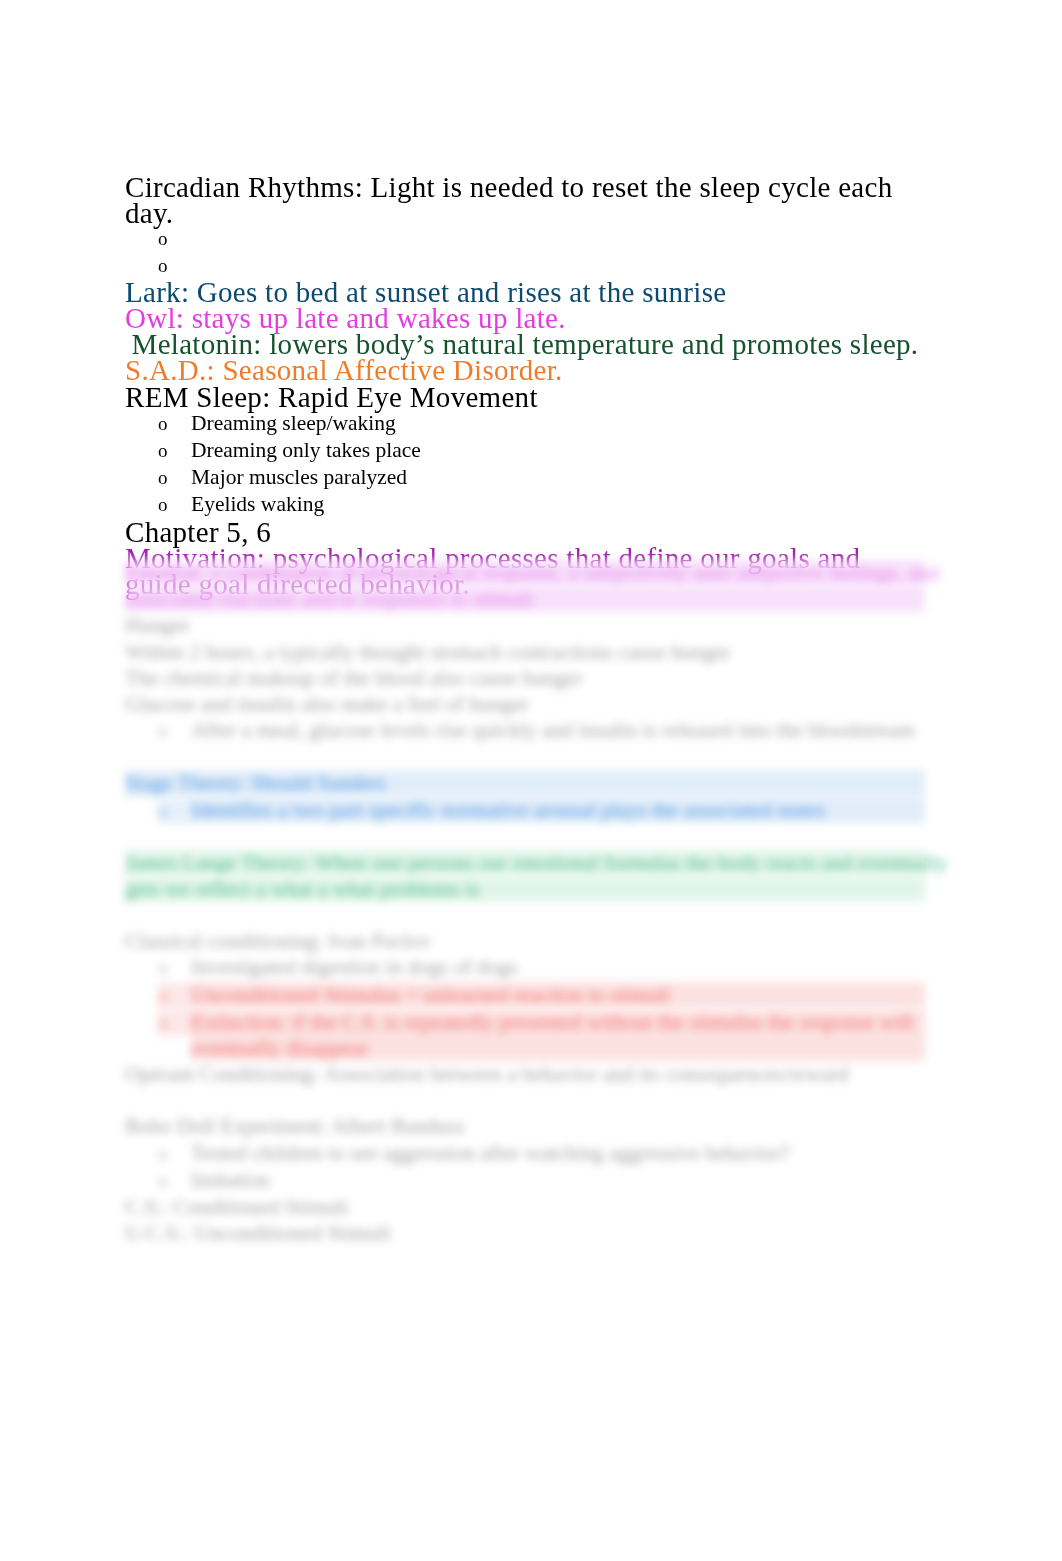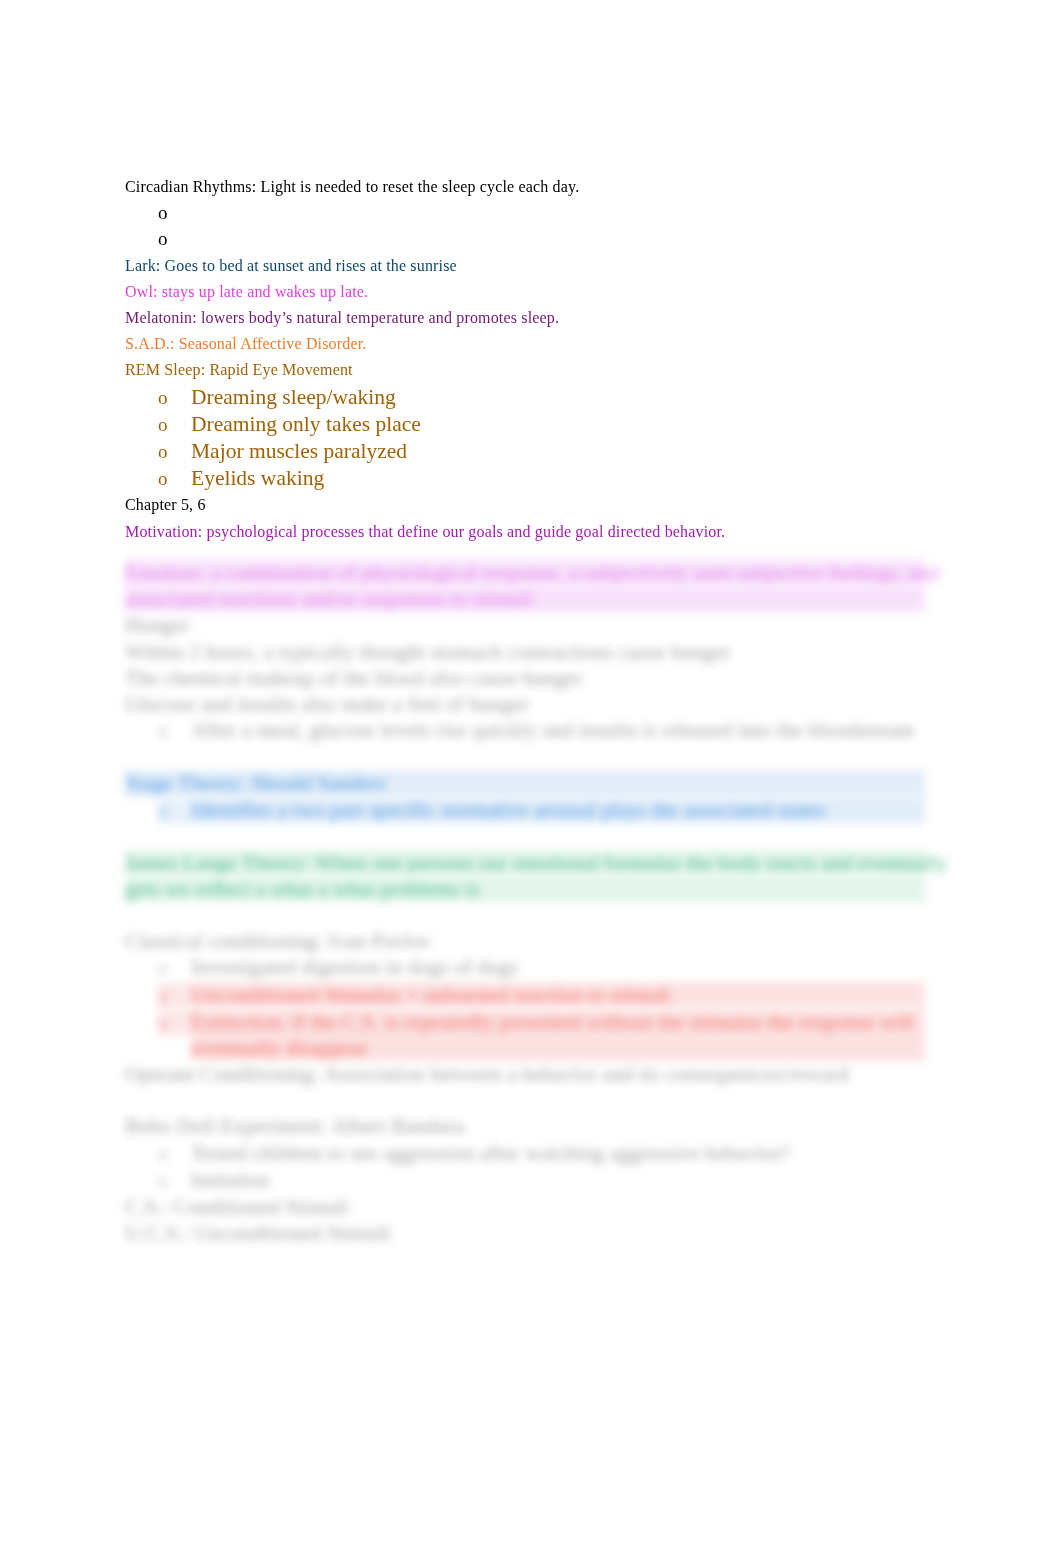"Circadian Rhythms: Light is needed" .line { font-size: 16px -> 29px }
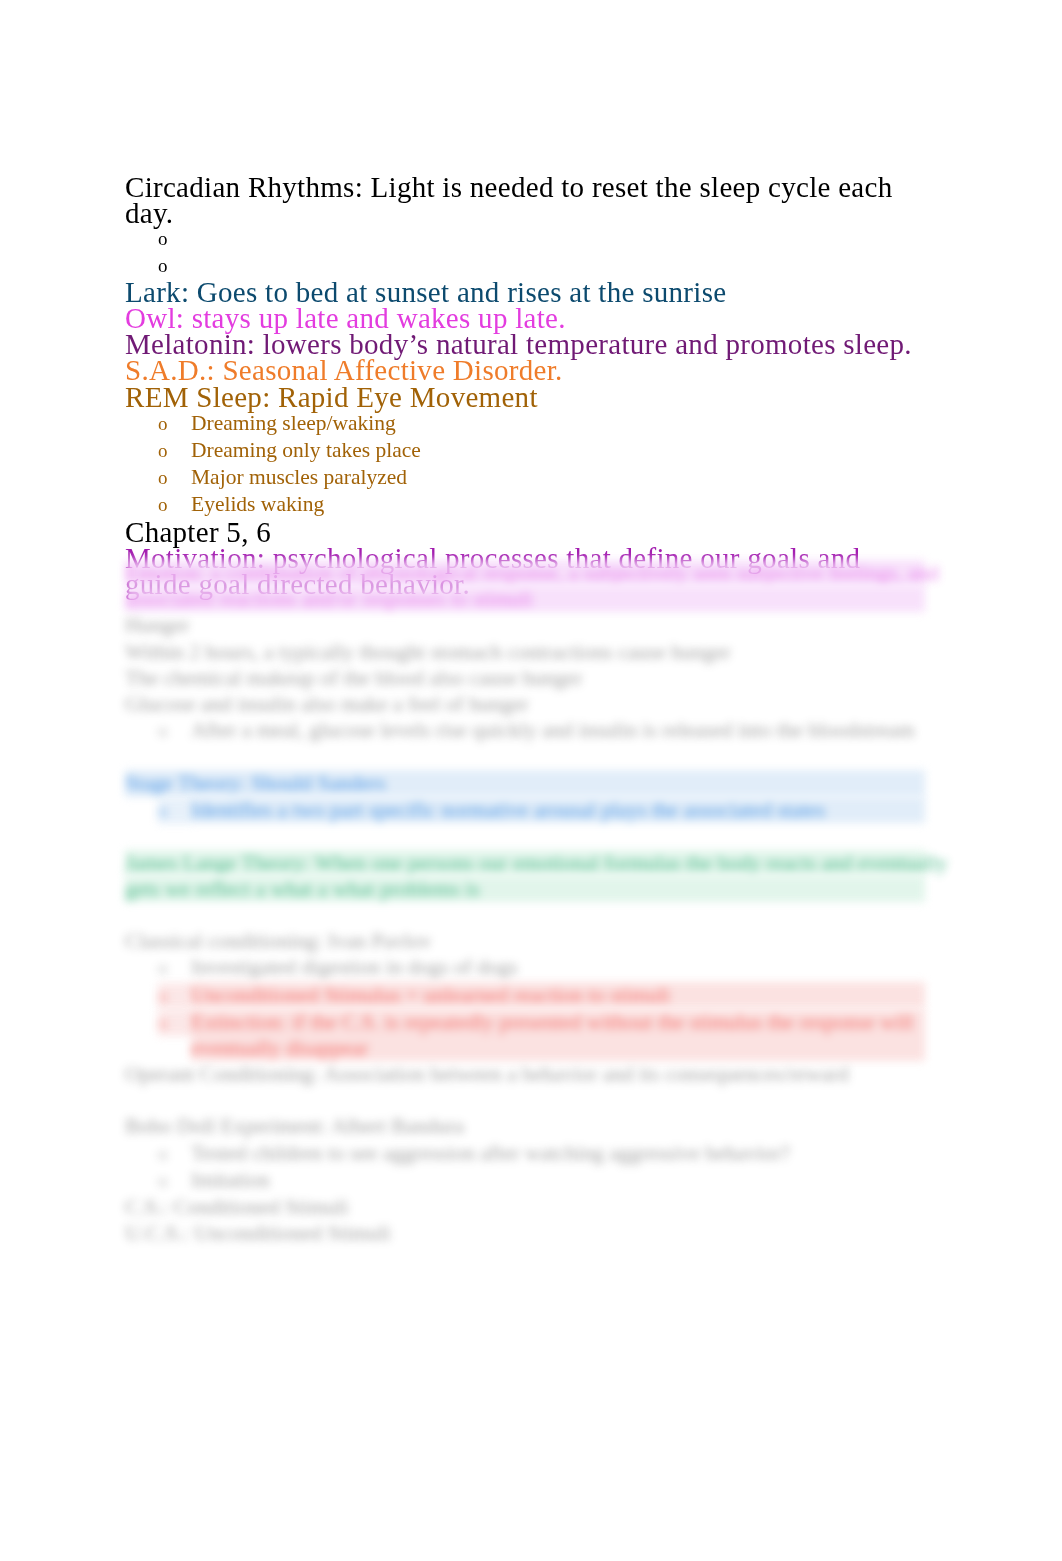"Melatonin: lowers body’s natural" .c-green { color: #701a75 -> #14532d; text-align: none -> center }
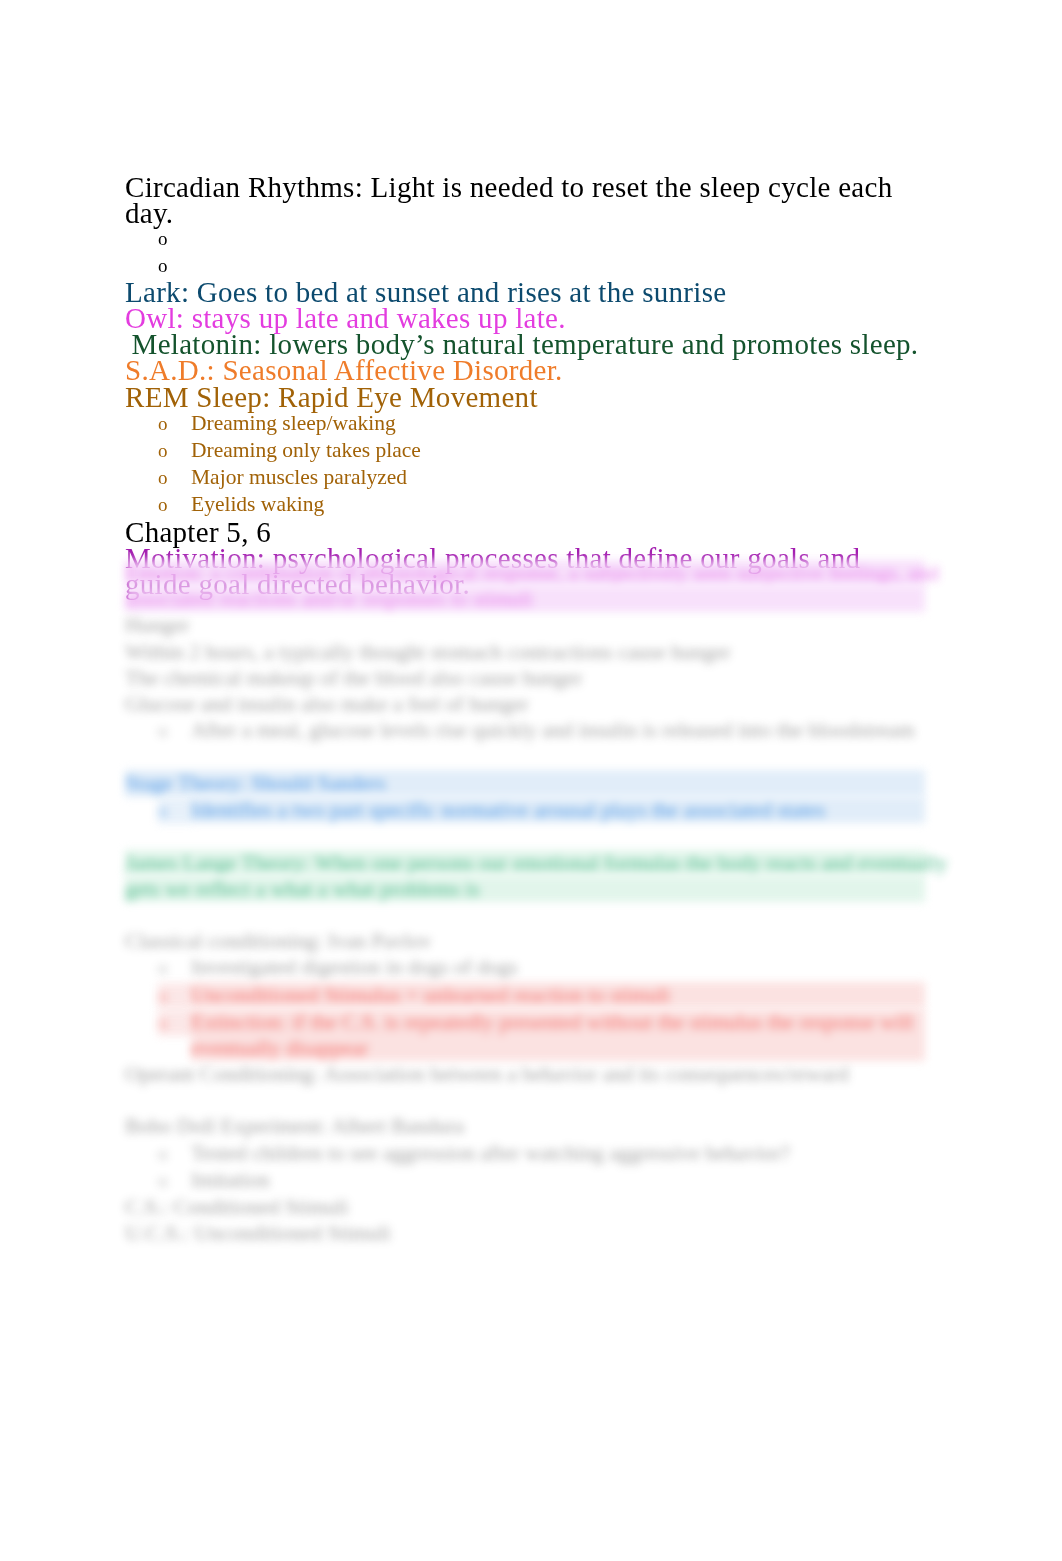"REM Sleep: Rapid Eye Movement" .c-navy { color: #a16207 -> #000000 }
